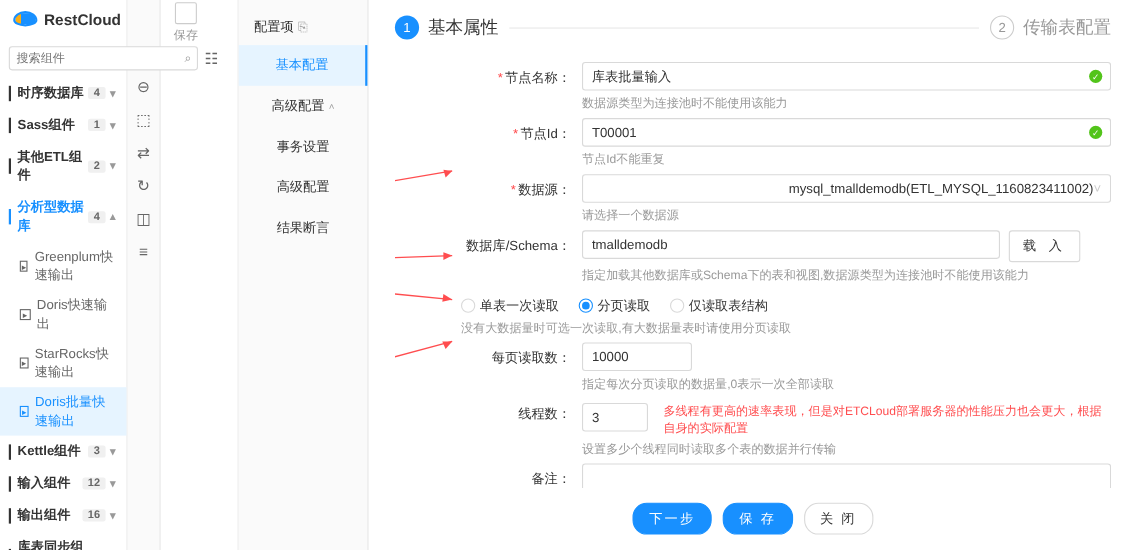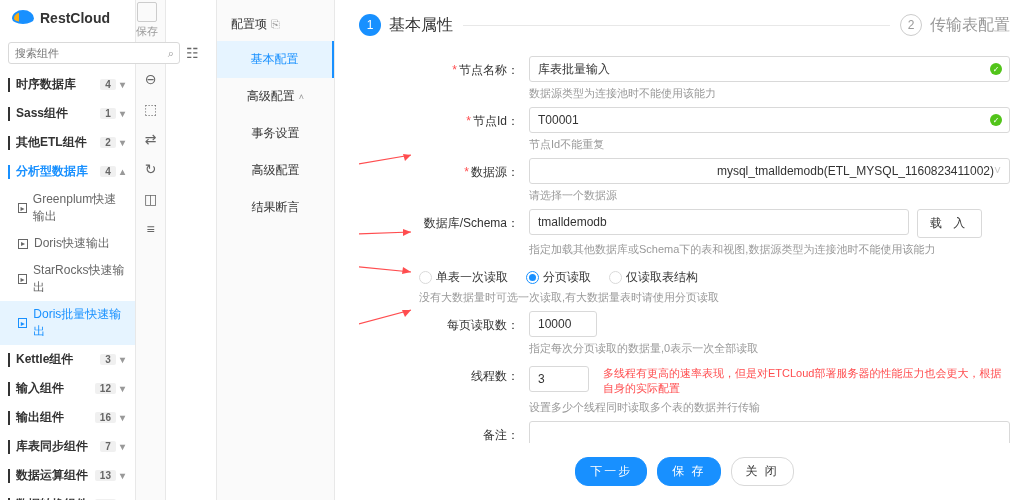"RestCloud" .leftbar { width: 136px -> 116px }
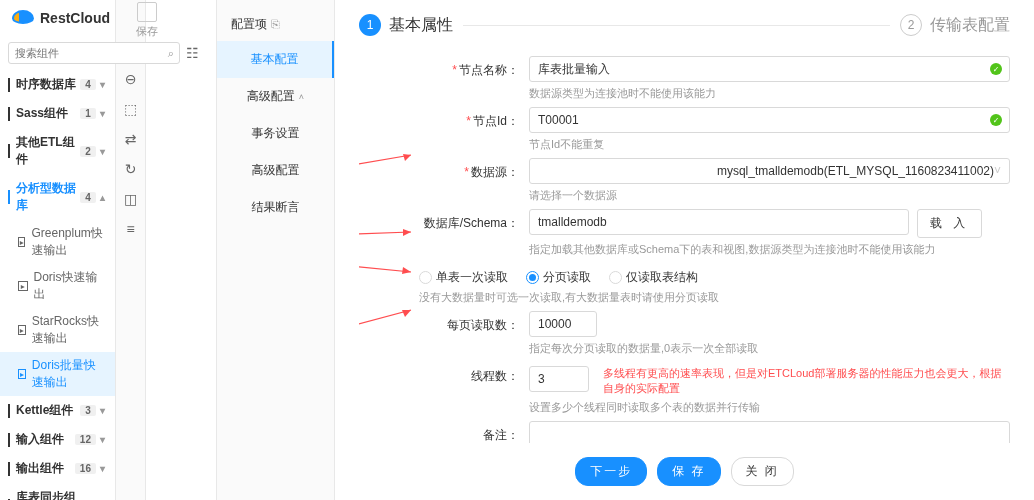"保存" .save-area { left: 136px -> 158px }
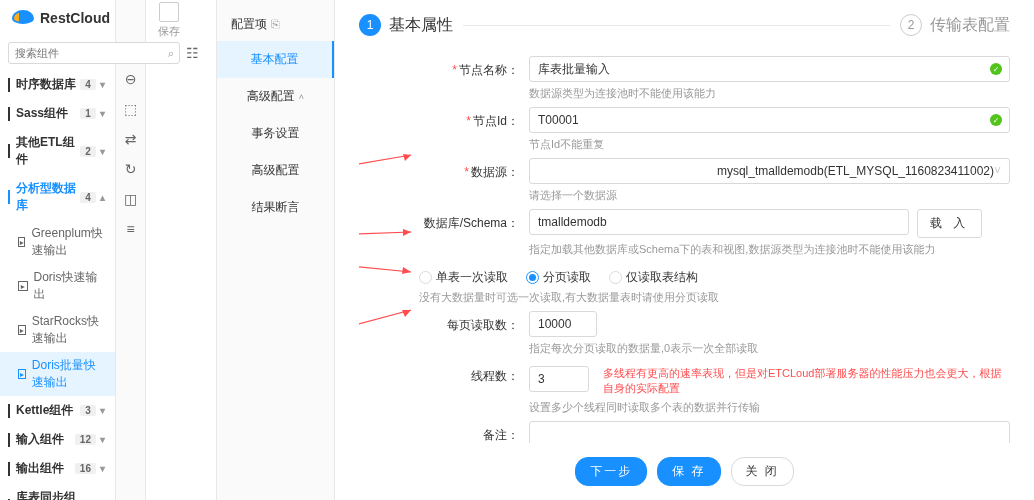"10000" .page-input { width: 68px -> 100px }
